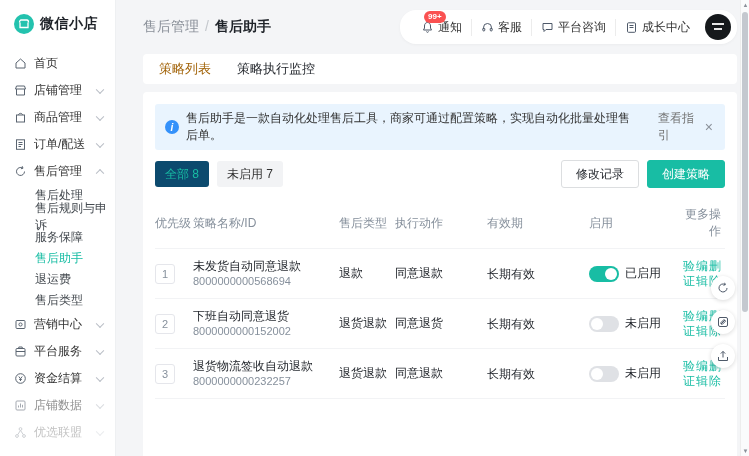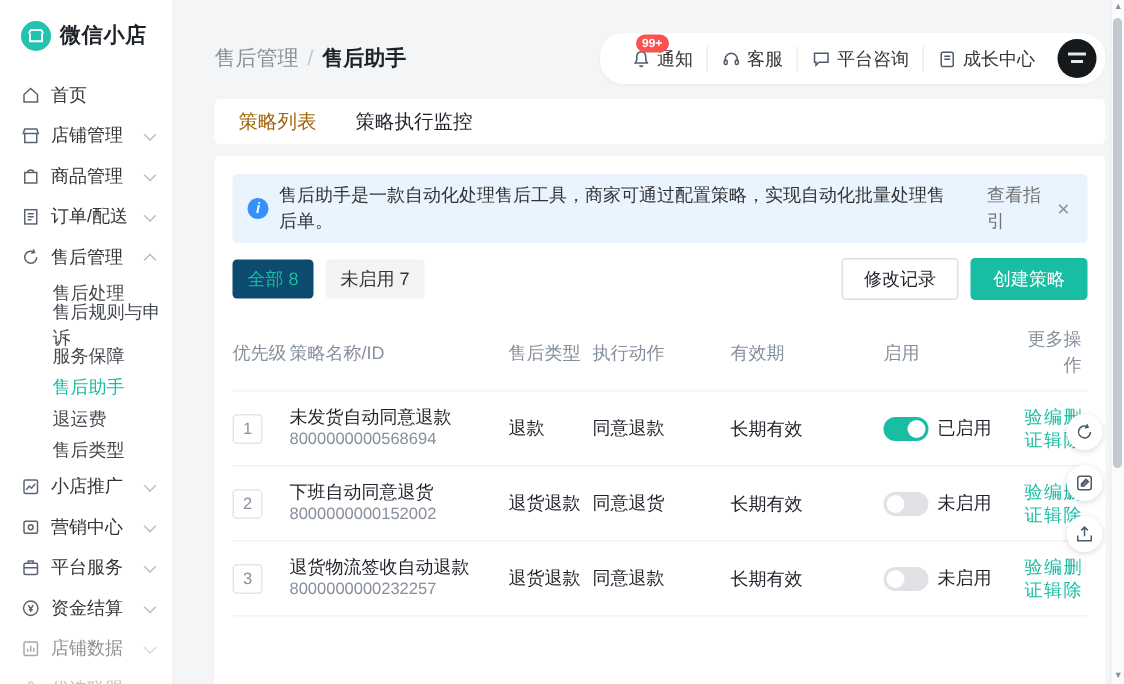"售后管理 / 售后助手" .main { padding: 12px 12px 0 27px -> 0 12px 0 27px }
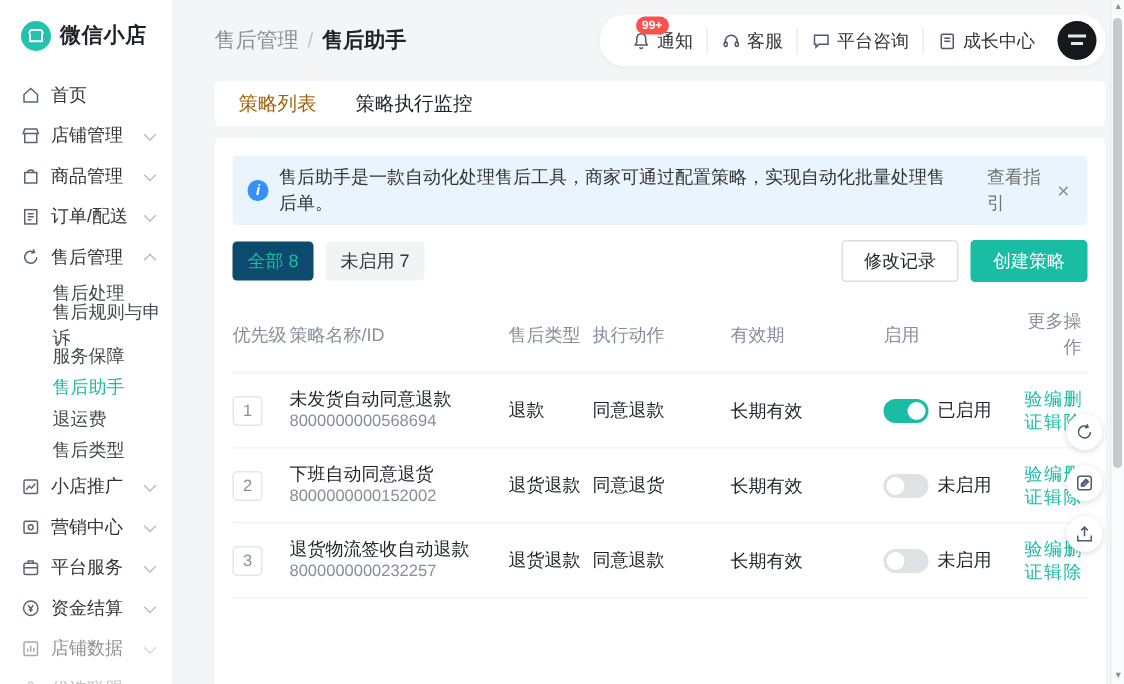"小店推广" div.nav-item { html: <div> <span> <svg> <rect></rect> <path></path> </svg> </span> <span>小店推广</span> <span></span> </div> -> none }
